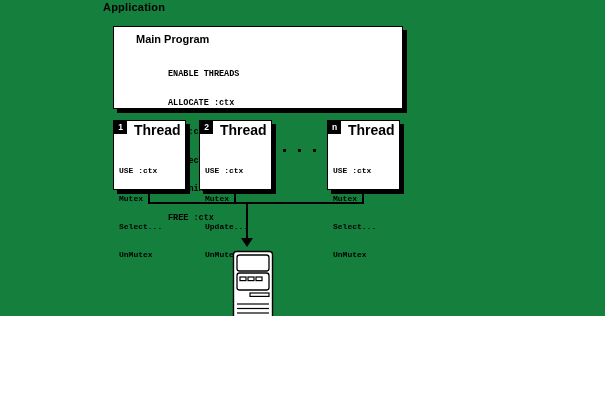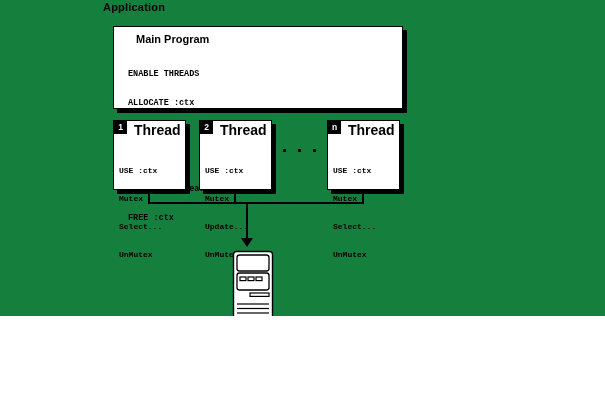"ENABLE THREADS" .mp-code .line { margin-left: none -> 40px }
